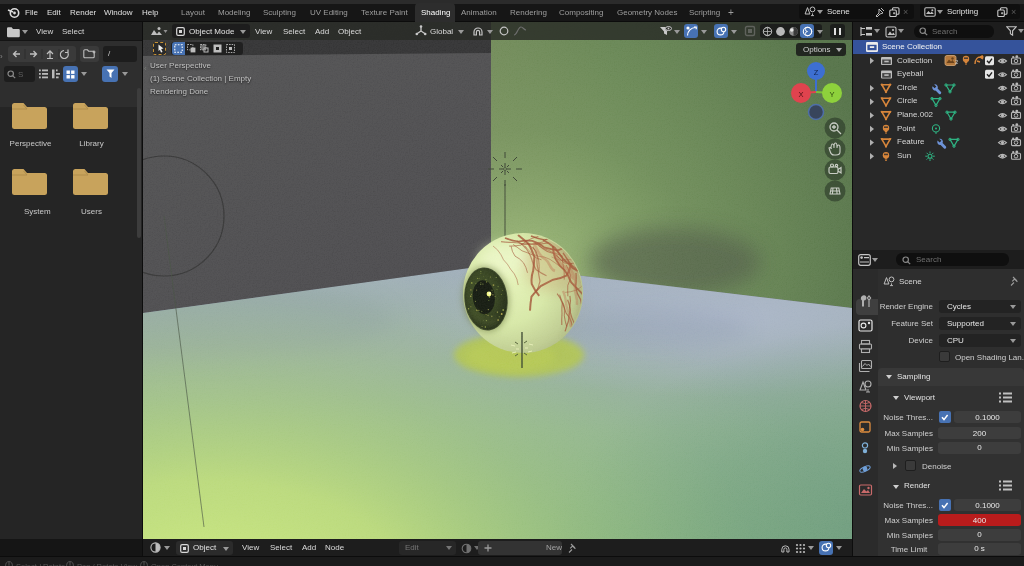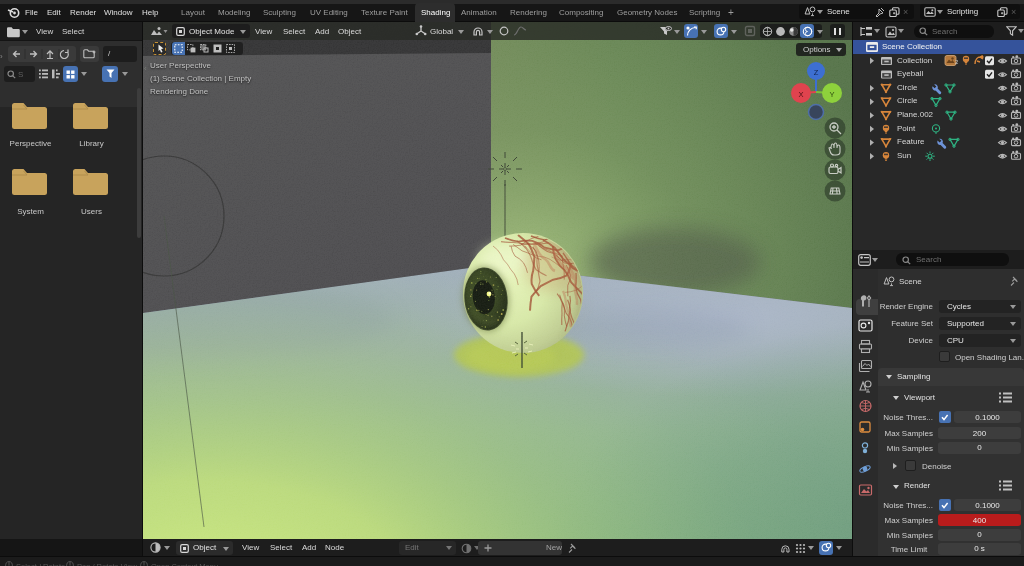"System" div.abs { left: 8px -> 24px; text-align: center -> none }
